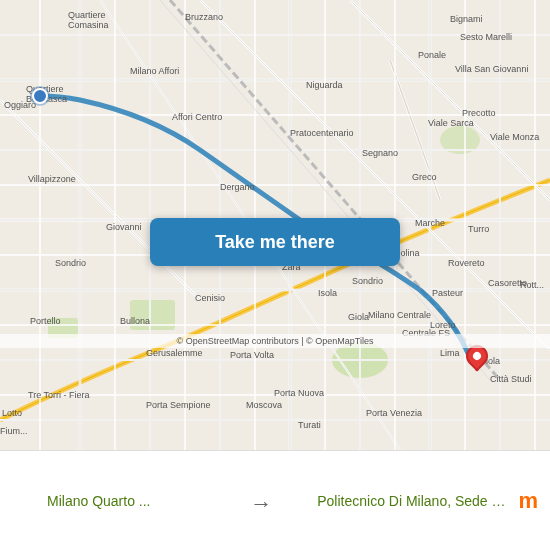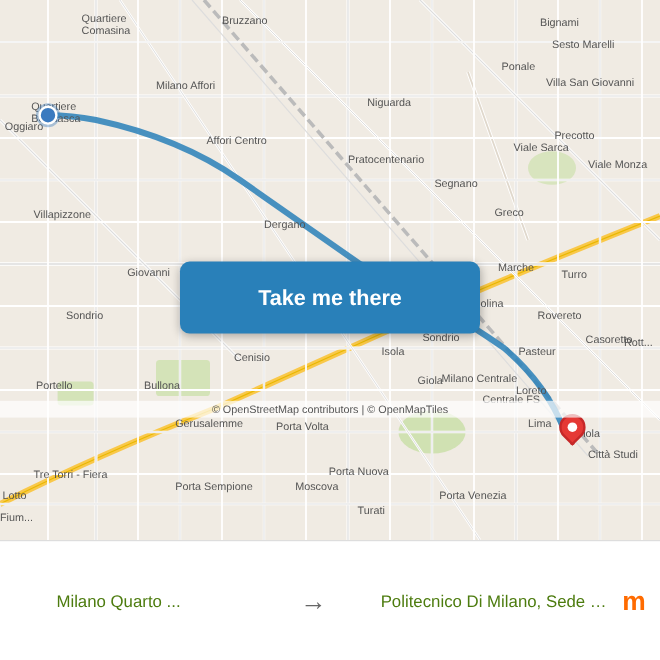"Take me there" .cta-button { height: 60px -> 48px }
